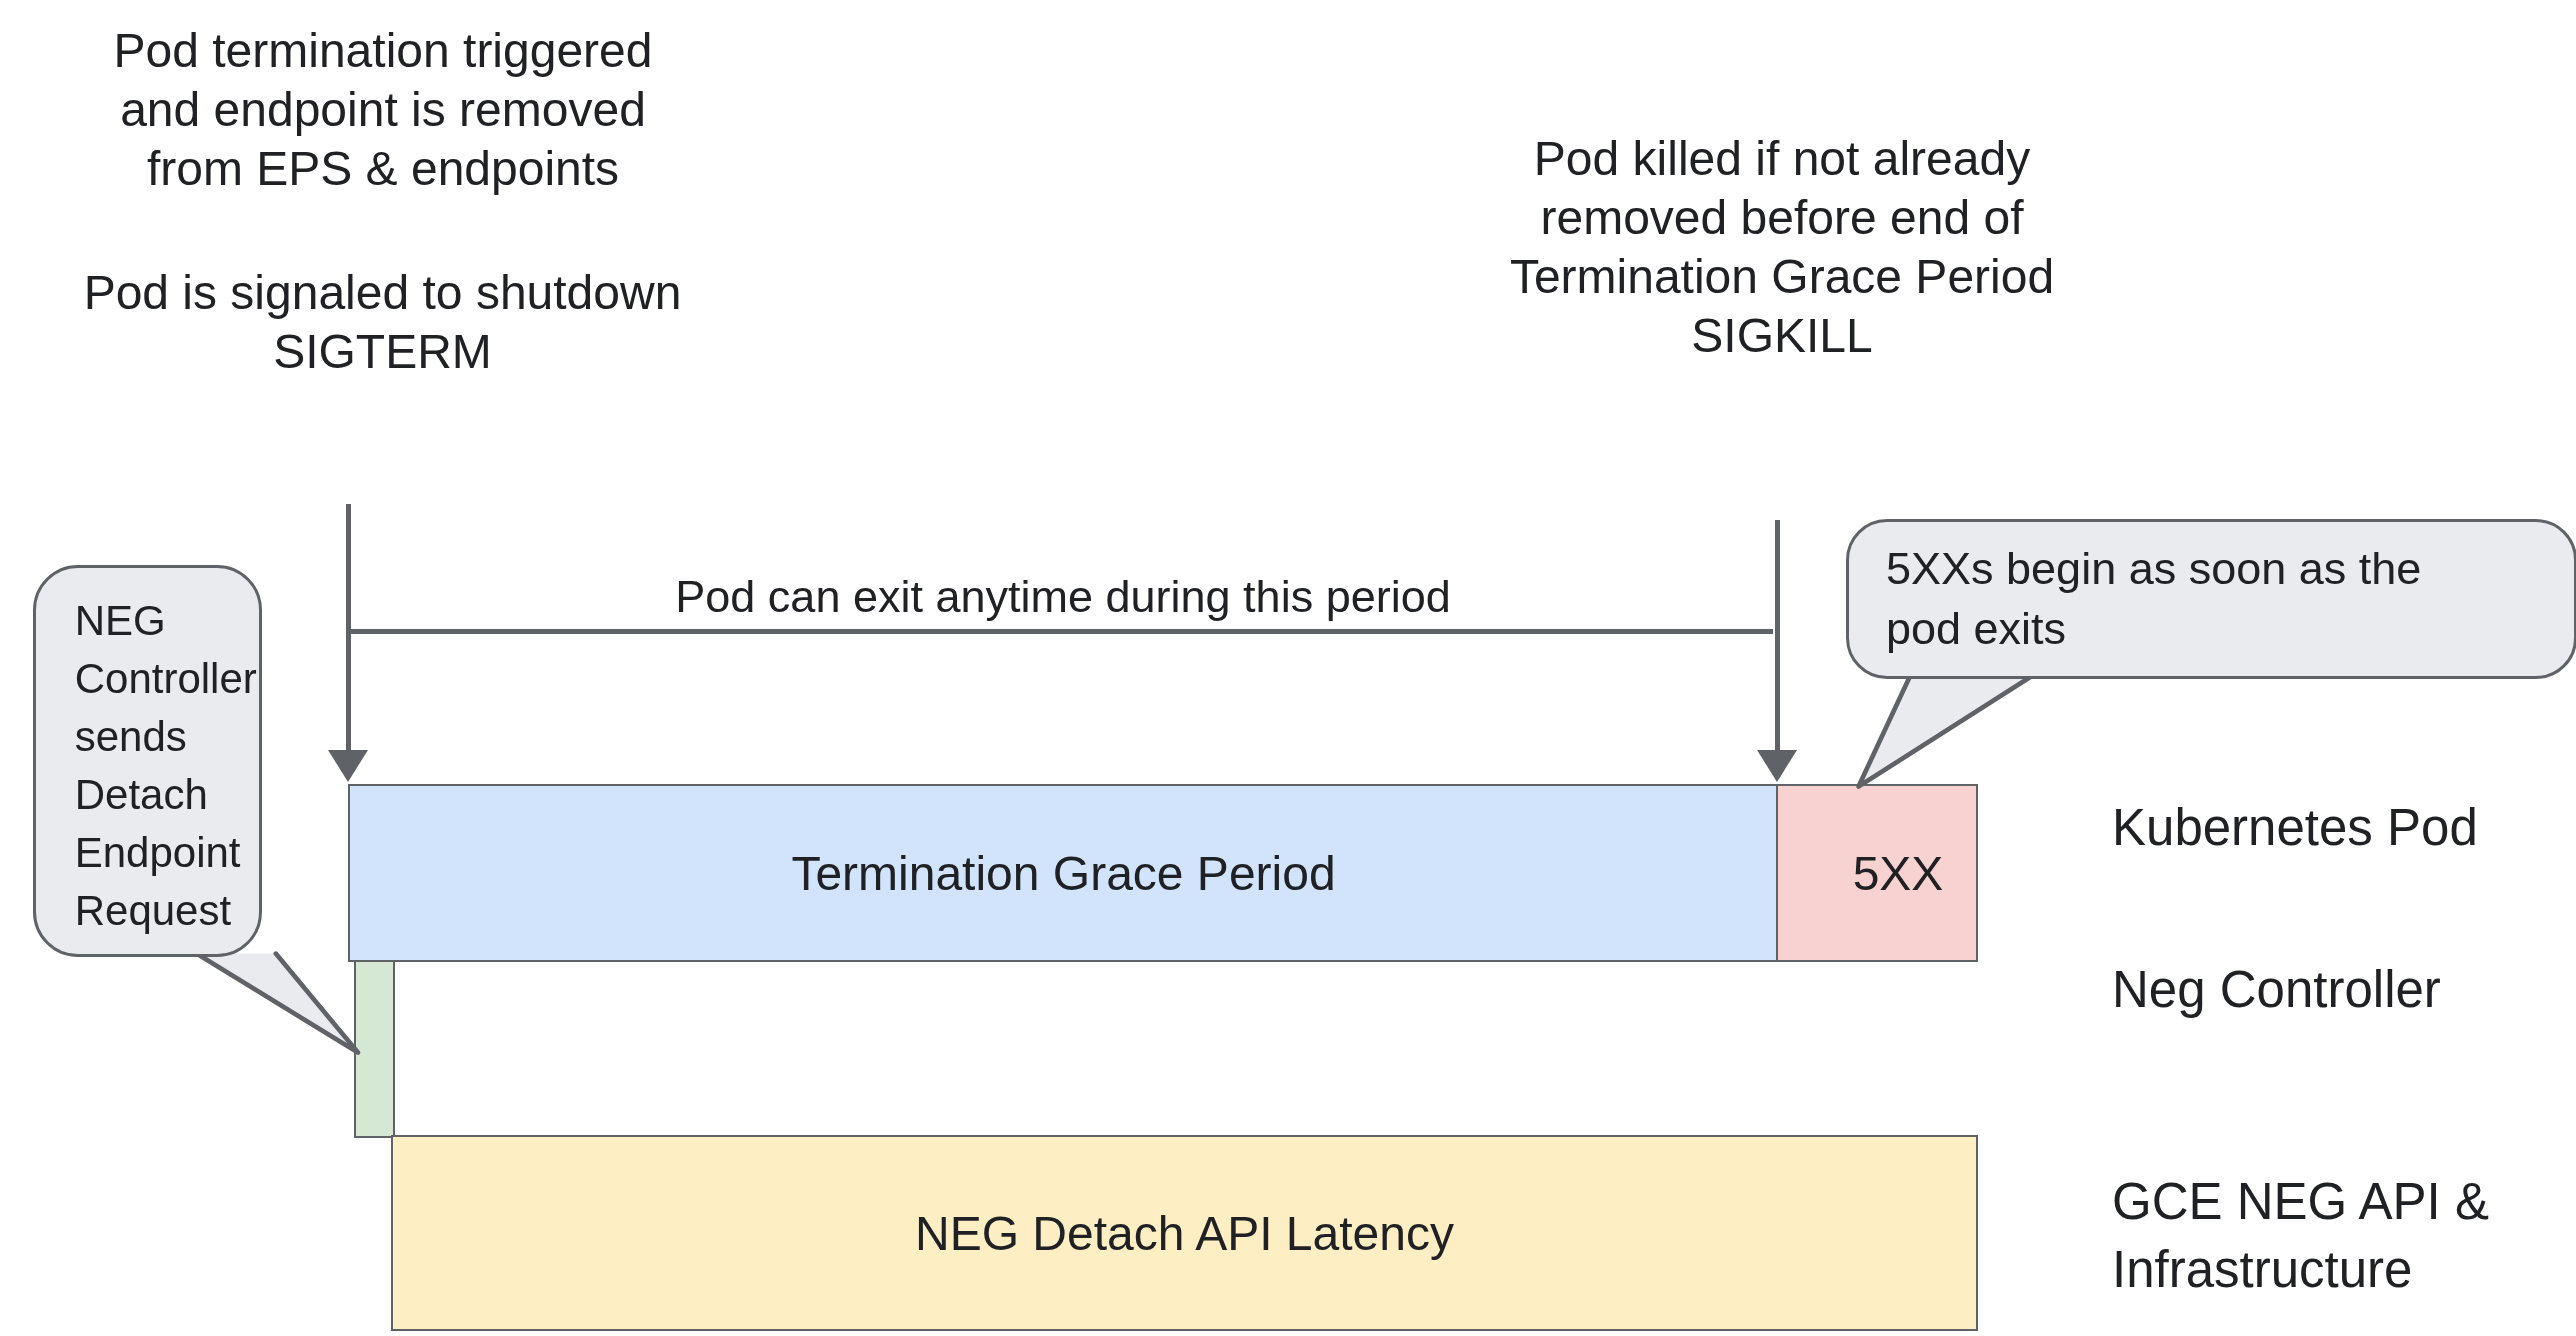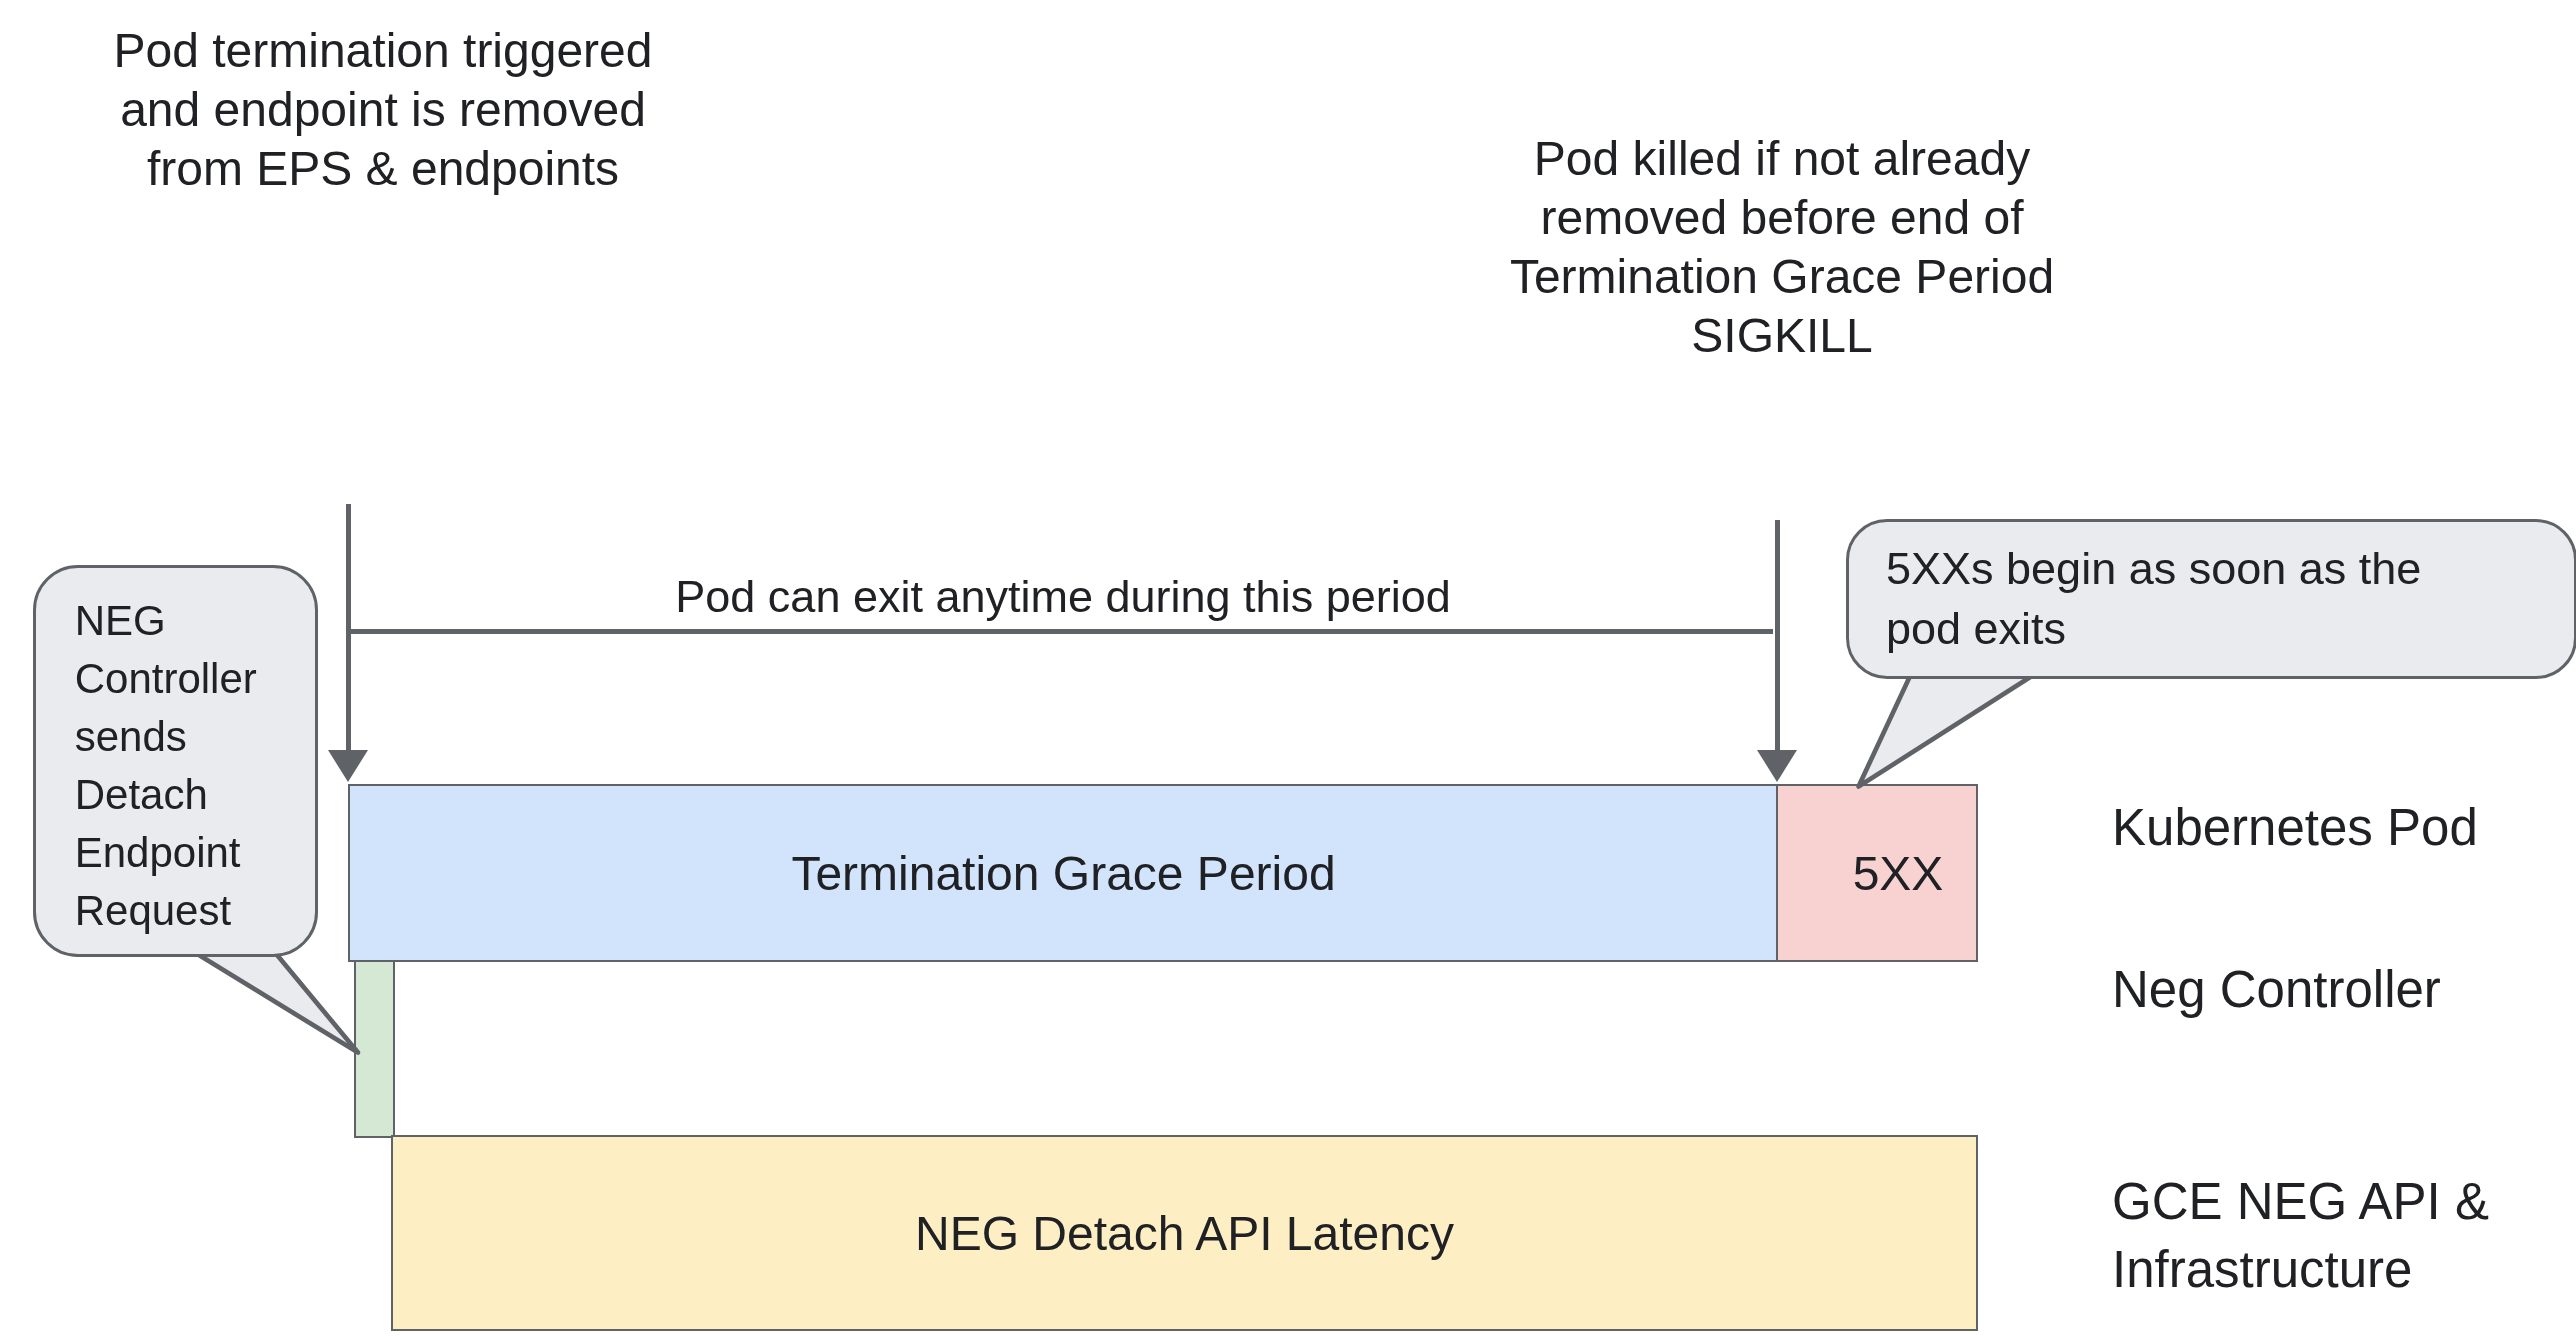"Pod is signaled to shutdown" div.ann { html: none -> <div>Pod is signaled to shutdown SIGTERM</div> }
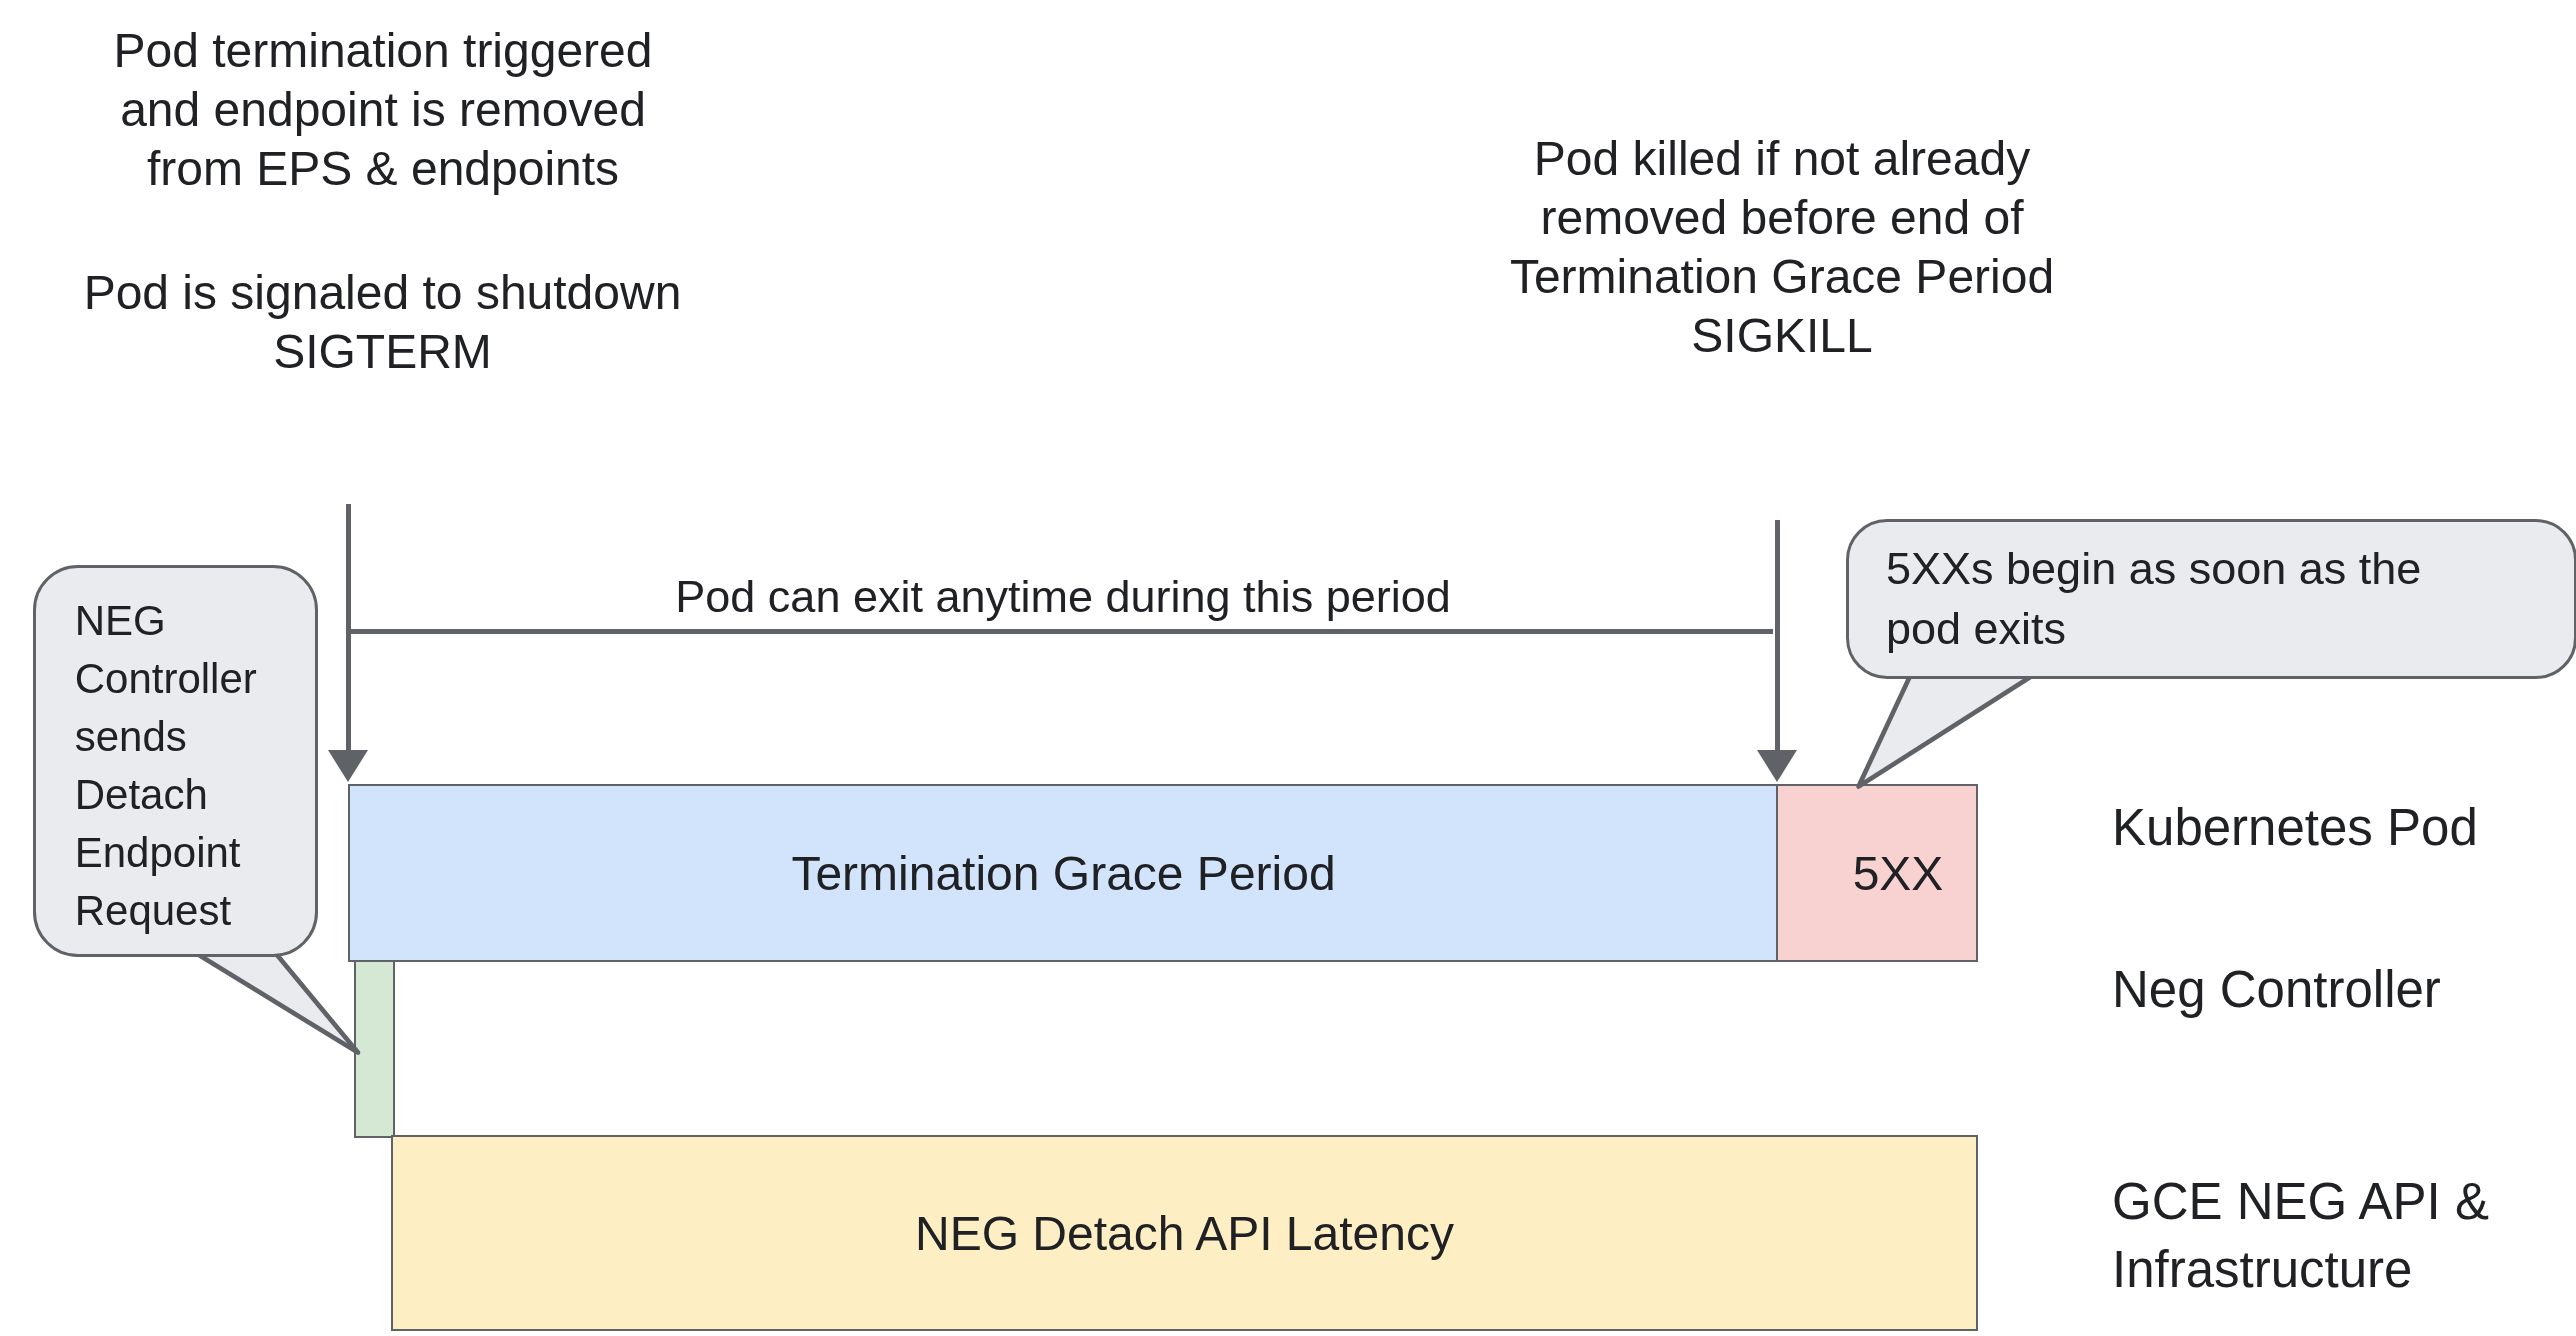"NEG" .callout-neg { width: 285px -> 229px }
